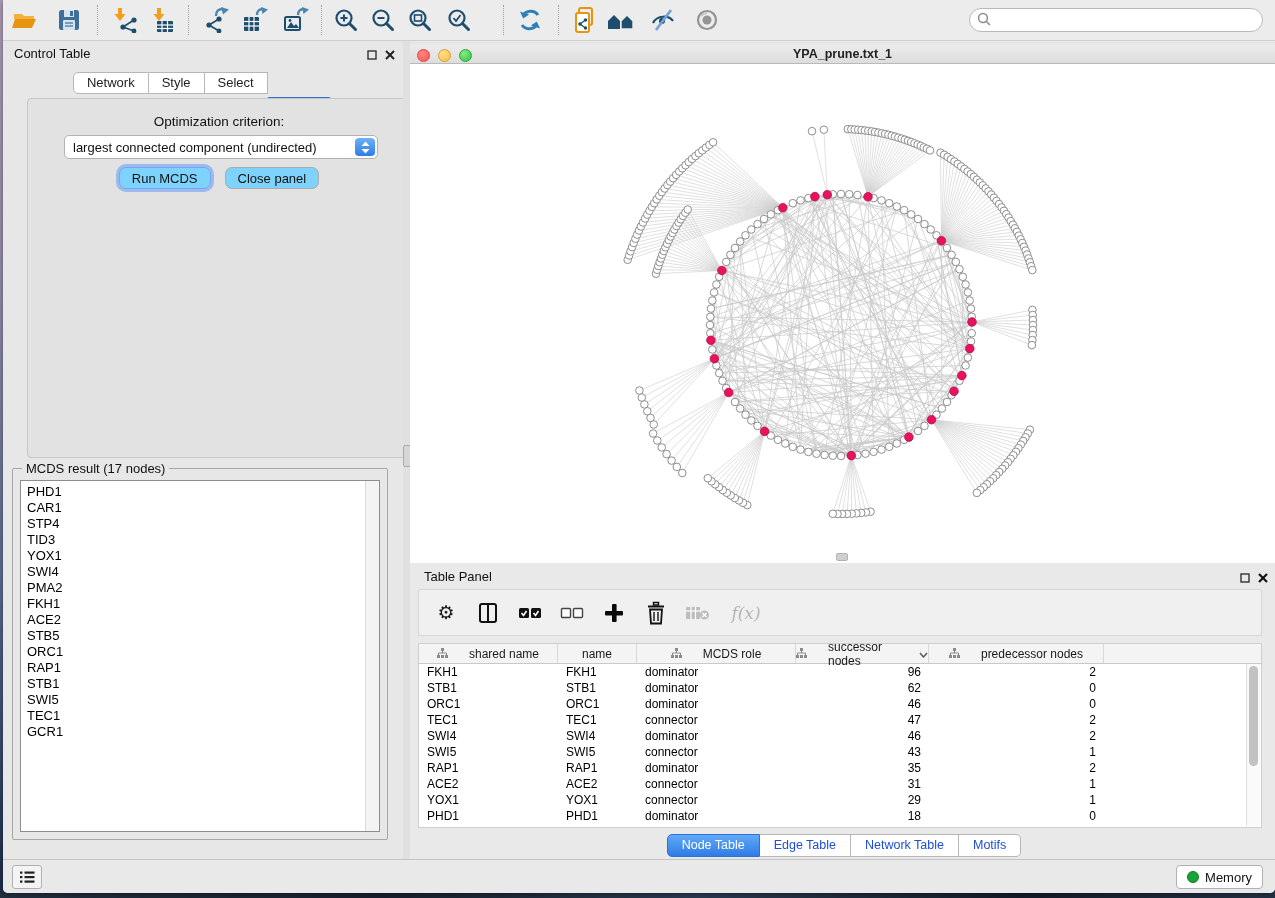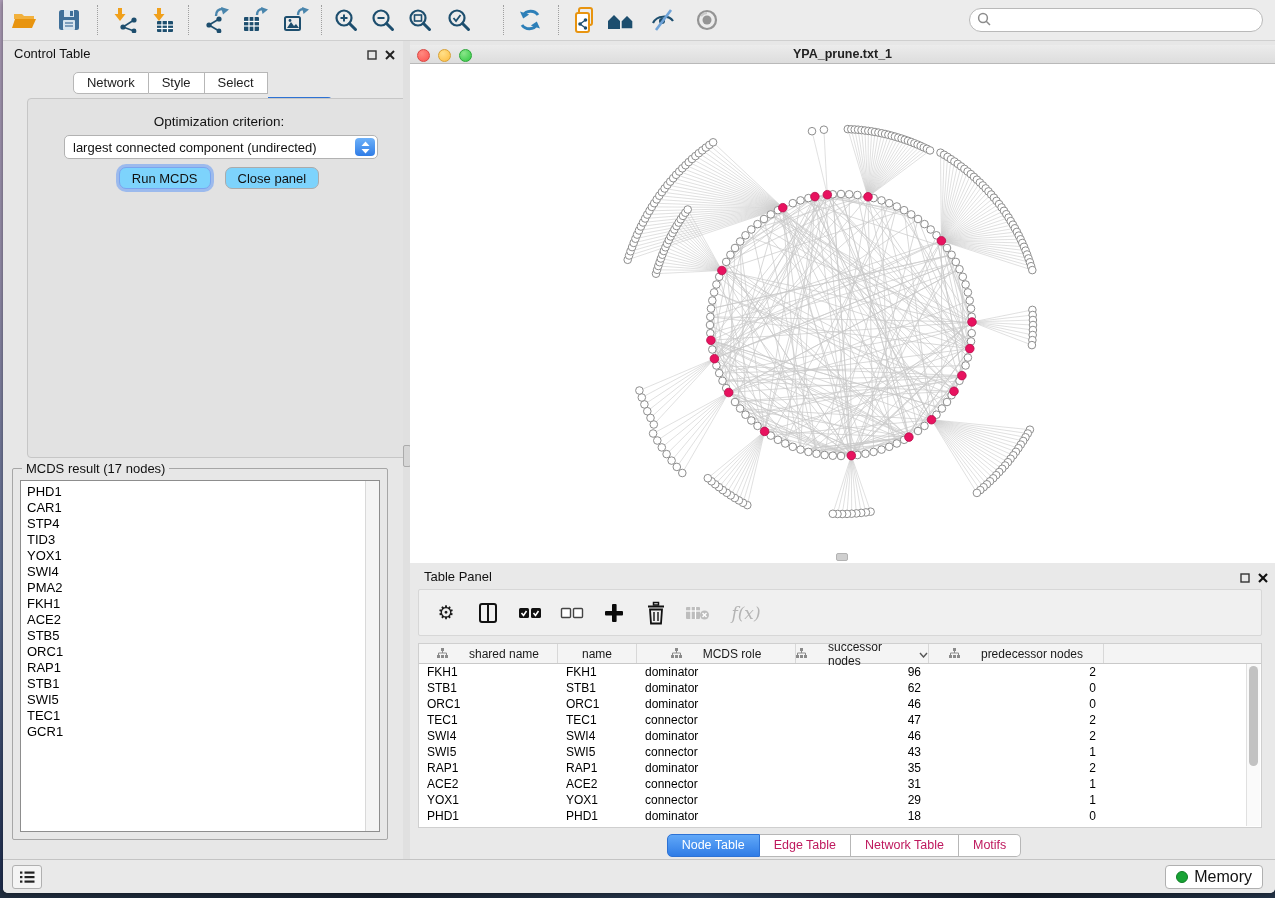"Edge Table" .btab { color: #be185d -> #1d4ed8 }
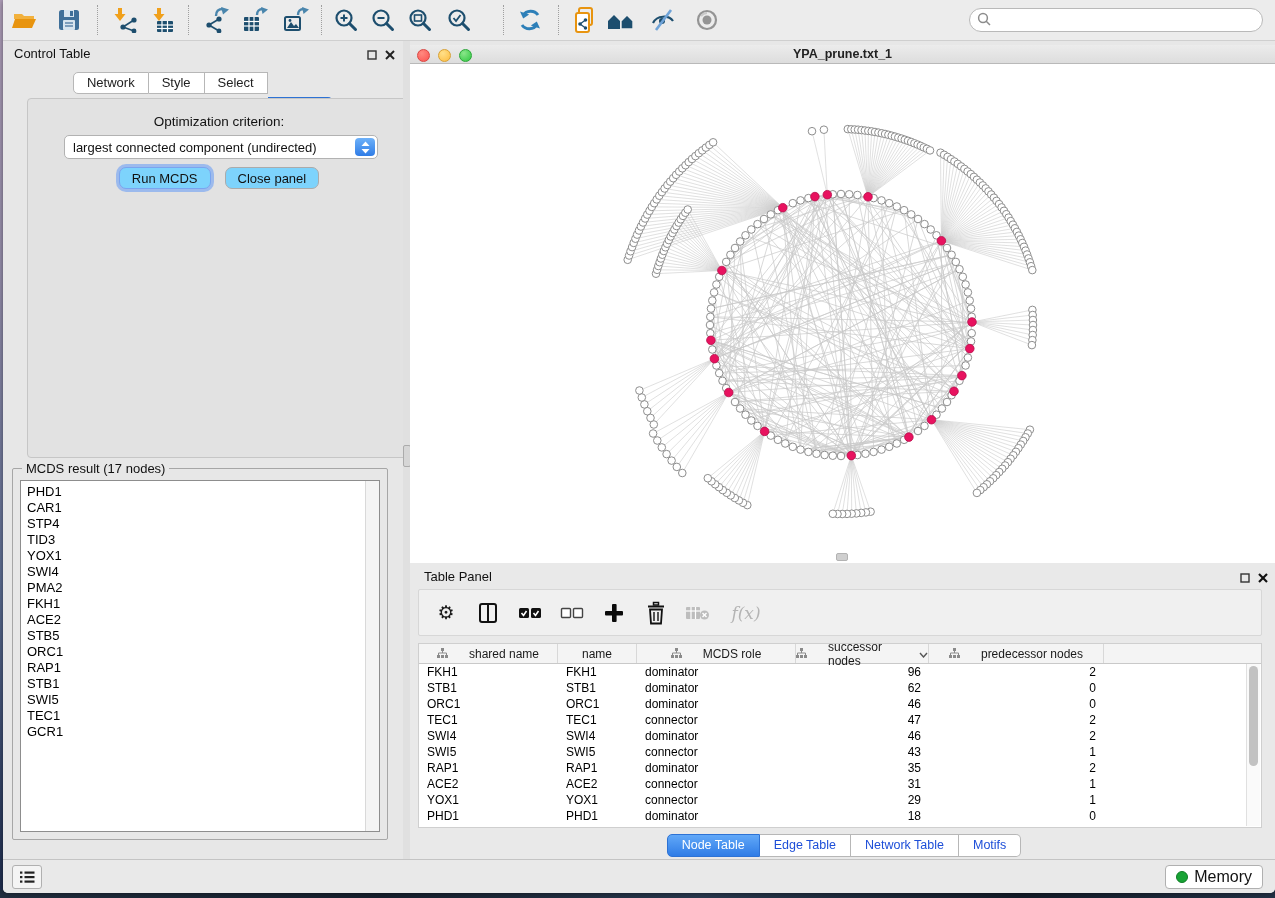"Memory" .memory-btn { font-size: 16px -> 13px }
